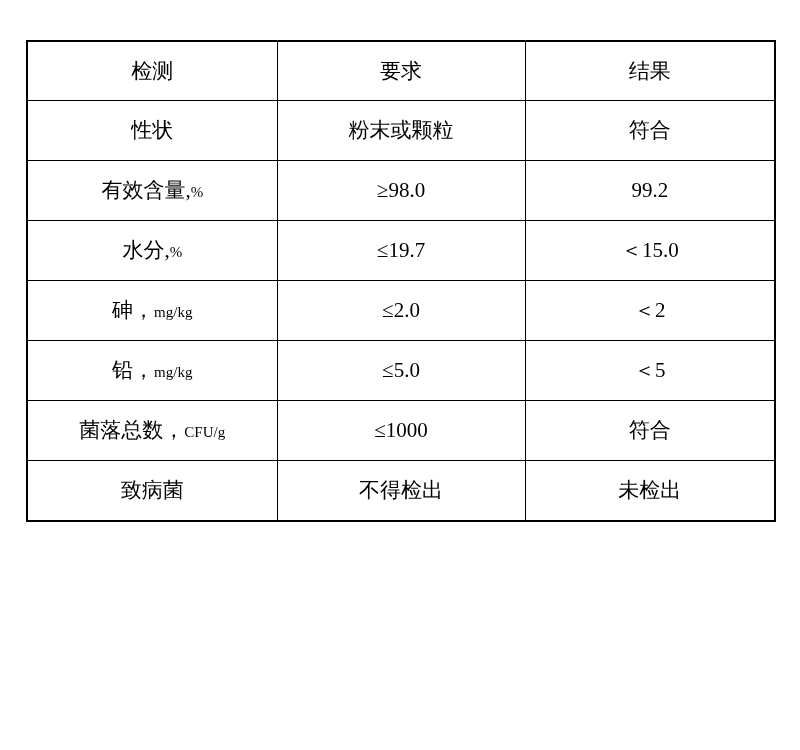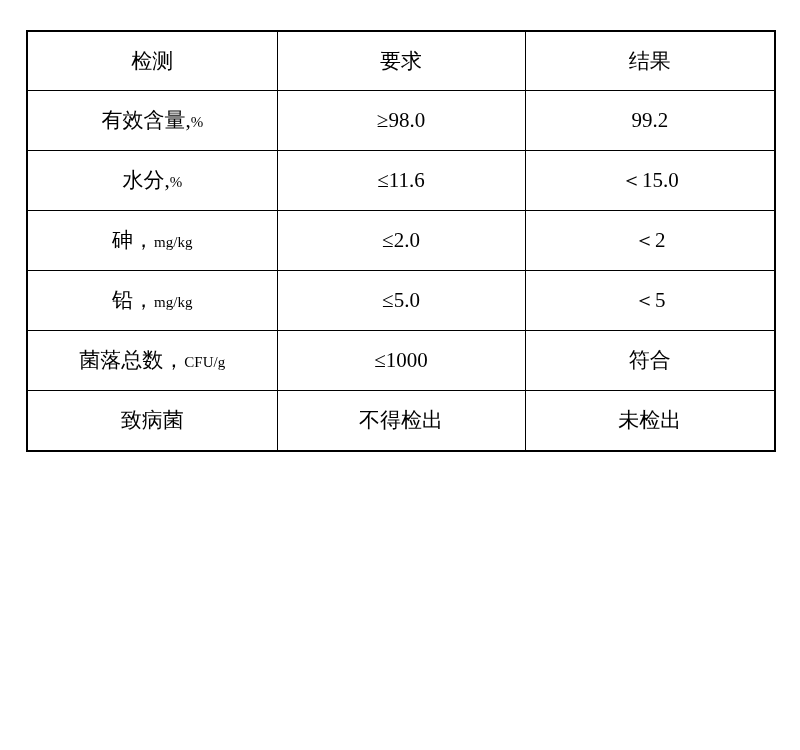"检测" #sheet { padding: 30px 26px 0 26px -> 40px 26px 0 26px }
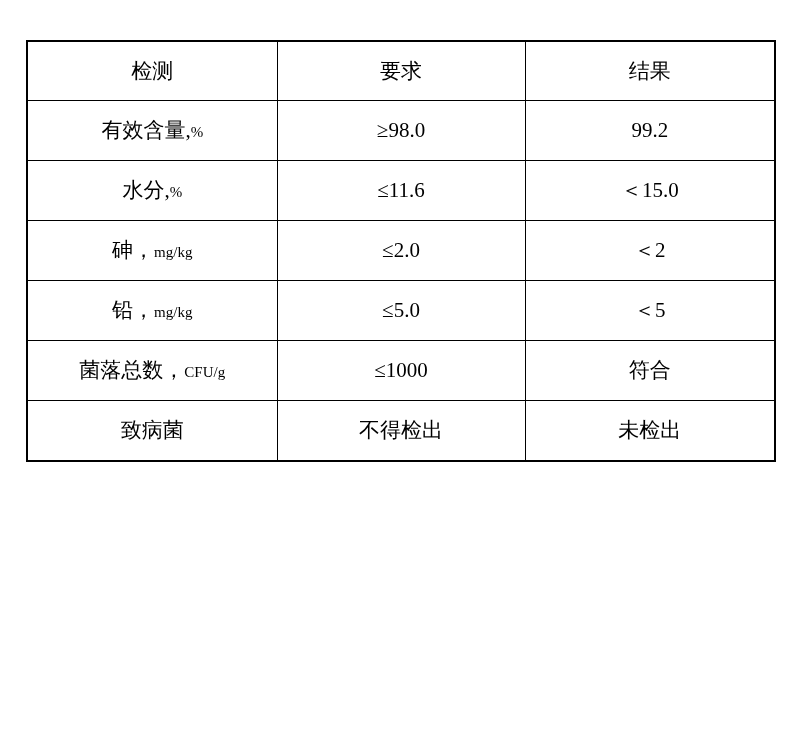"性状" tr { html: none -> <tr> <td><span>性状</span><span></span></td> <td>粉末或颗粒</td> <td>符合</td> </tr> }
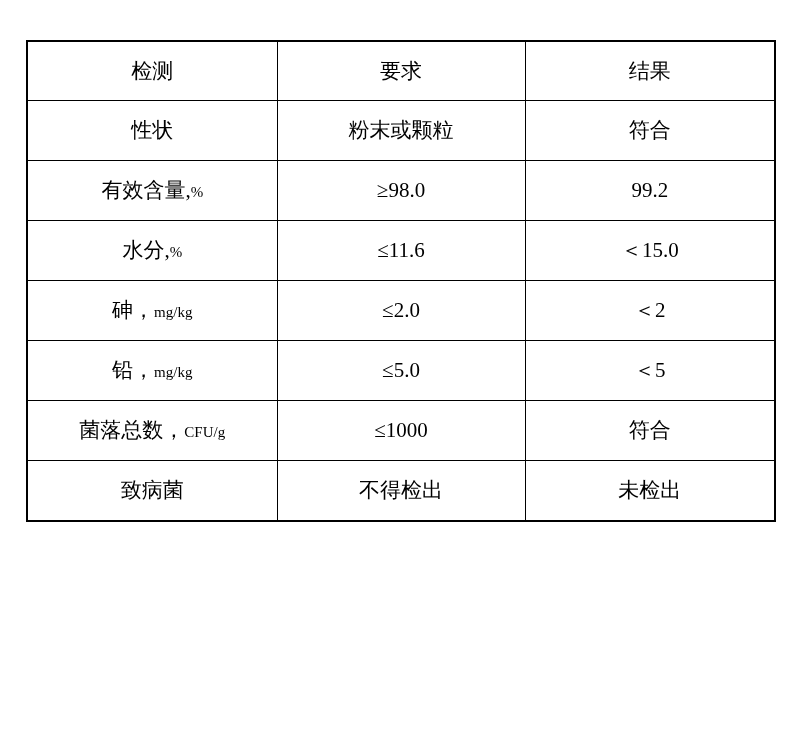"≤11.6" td { text: 11.6 -> 19.7 }
